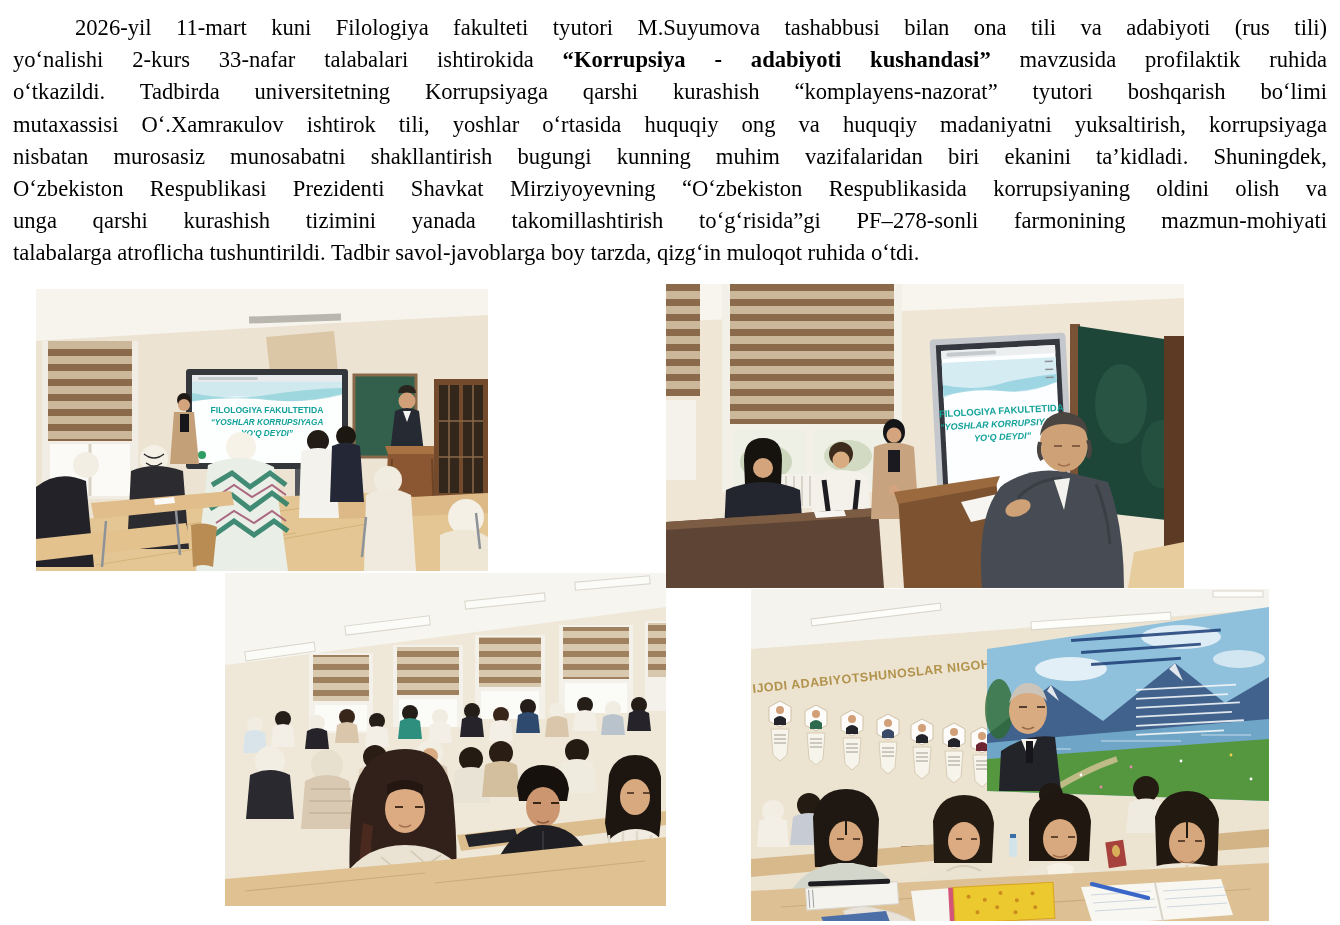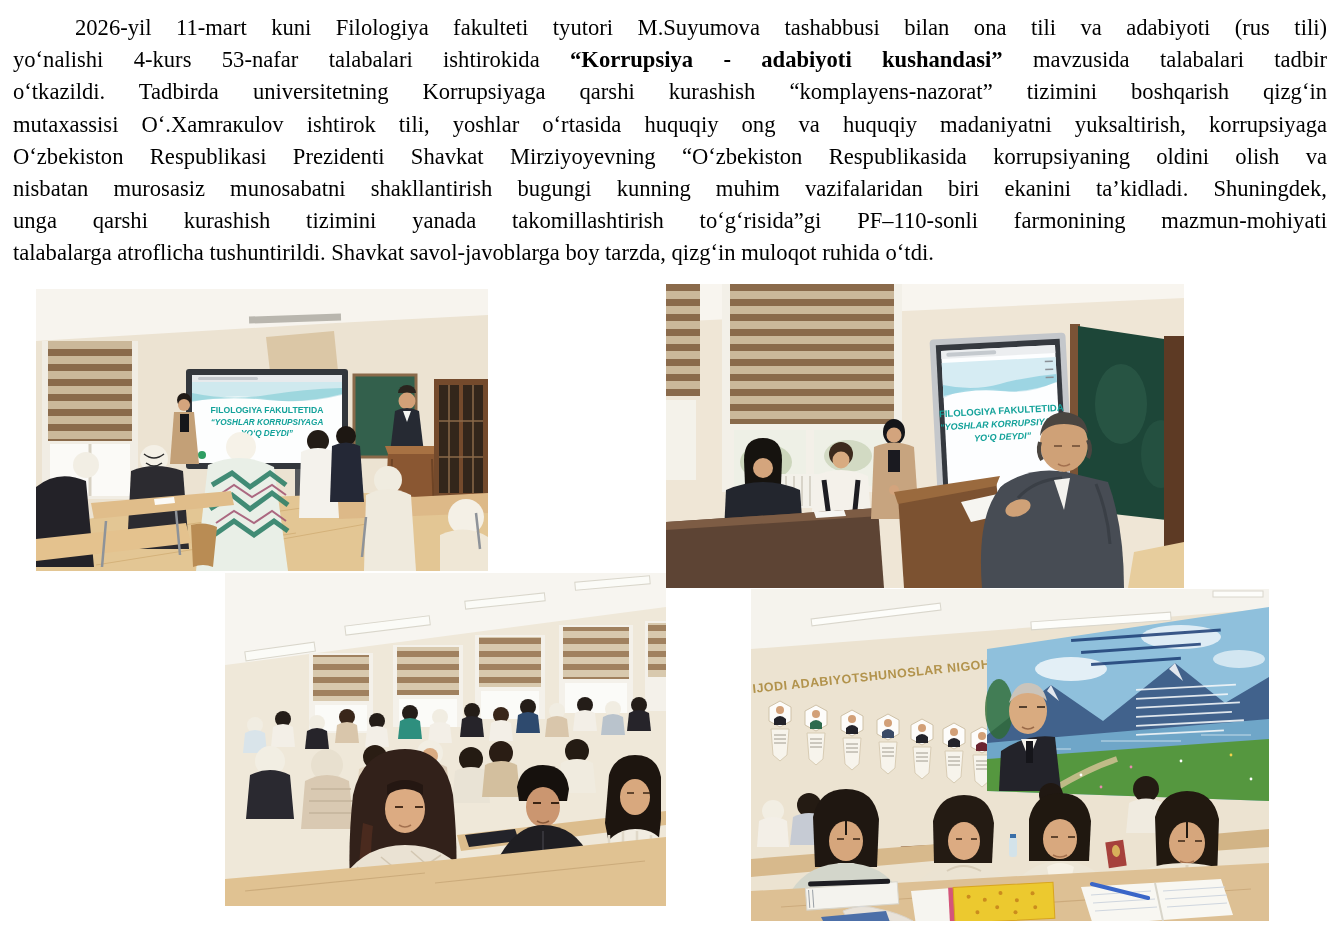"yoʻnalishi 4-kurs 53-nafar talabalari" span { text: 4-kurs 53-nafar -> 2-kurs 33-nafar }
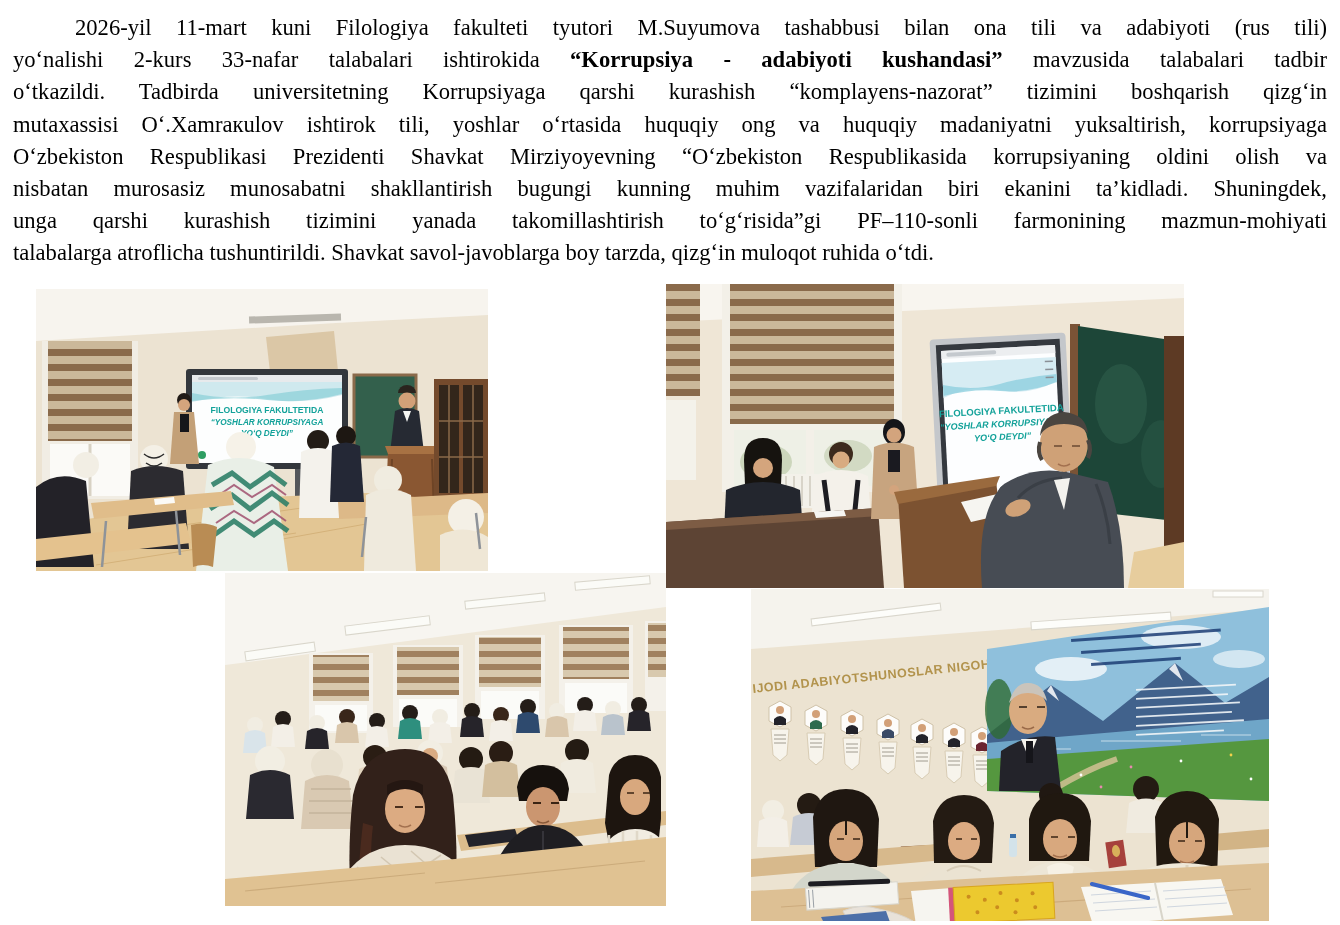"mavzusida talabalari tadbir" span { text: talabalari tadbir -> profilaktik ruhida }
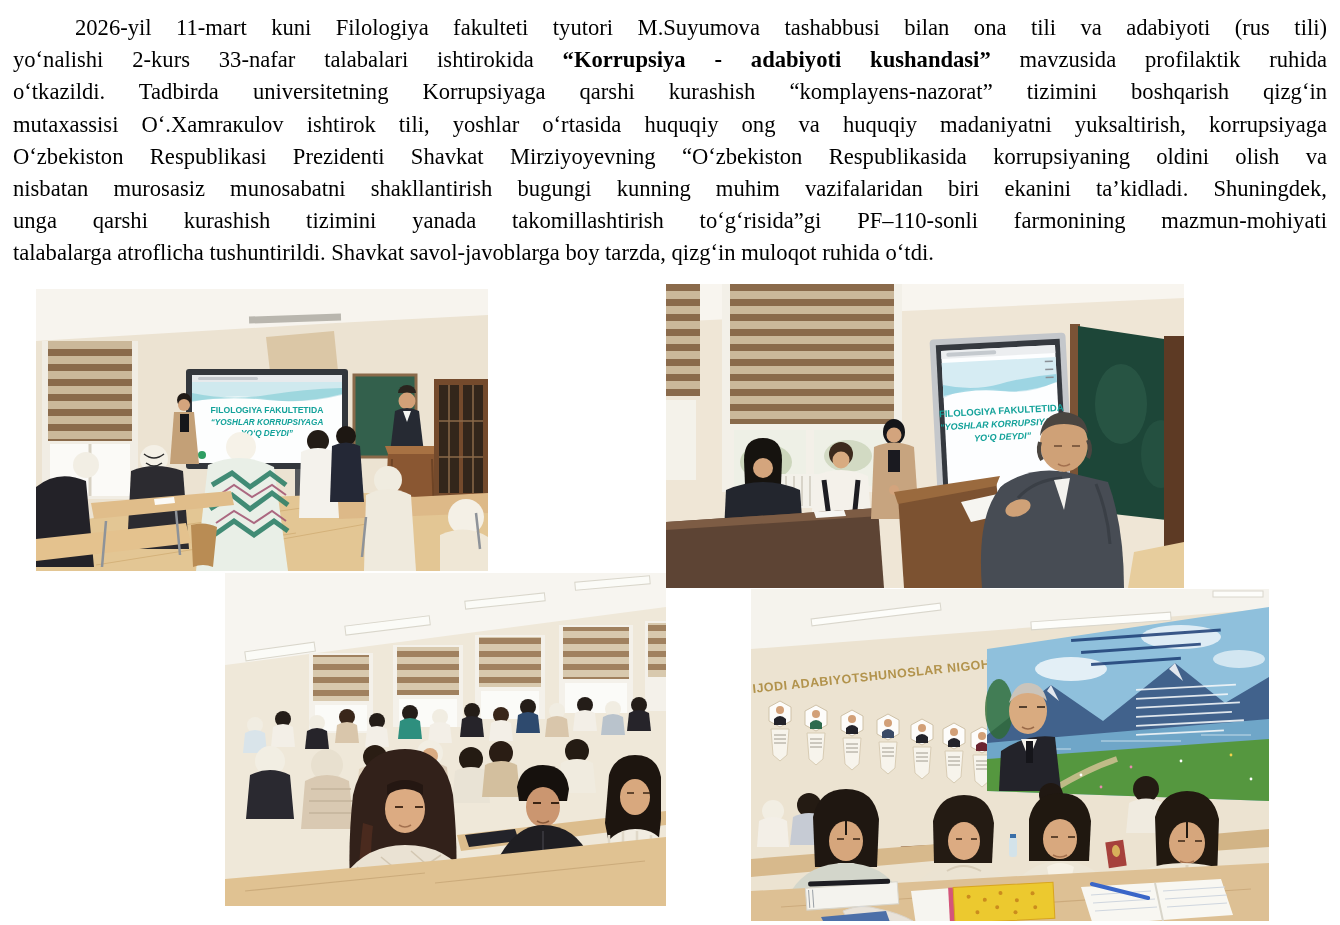"oʻtkazildi. Tadbirda universitetning" span { text: tizimini boshqarish qizgʻin -> tyutori boshqarish boʻlimi }
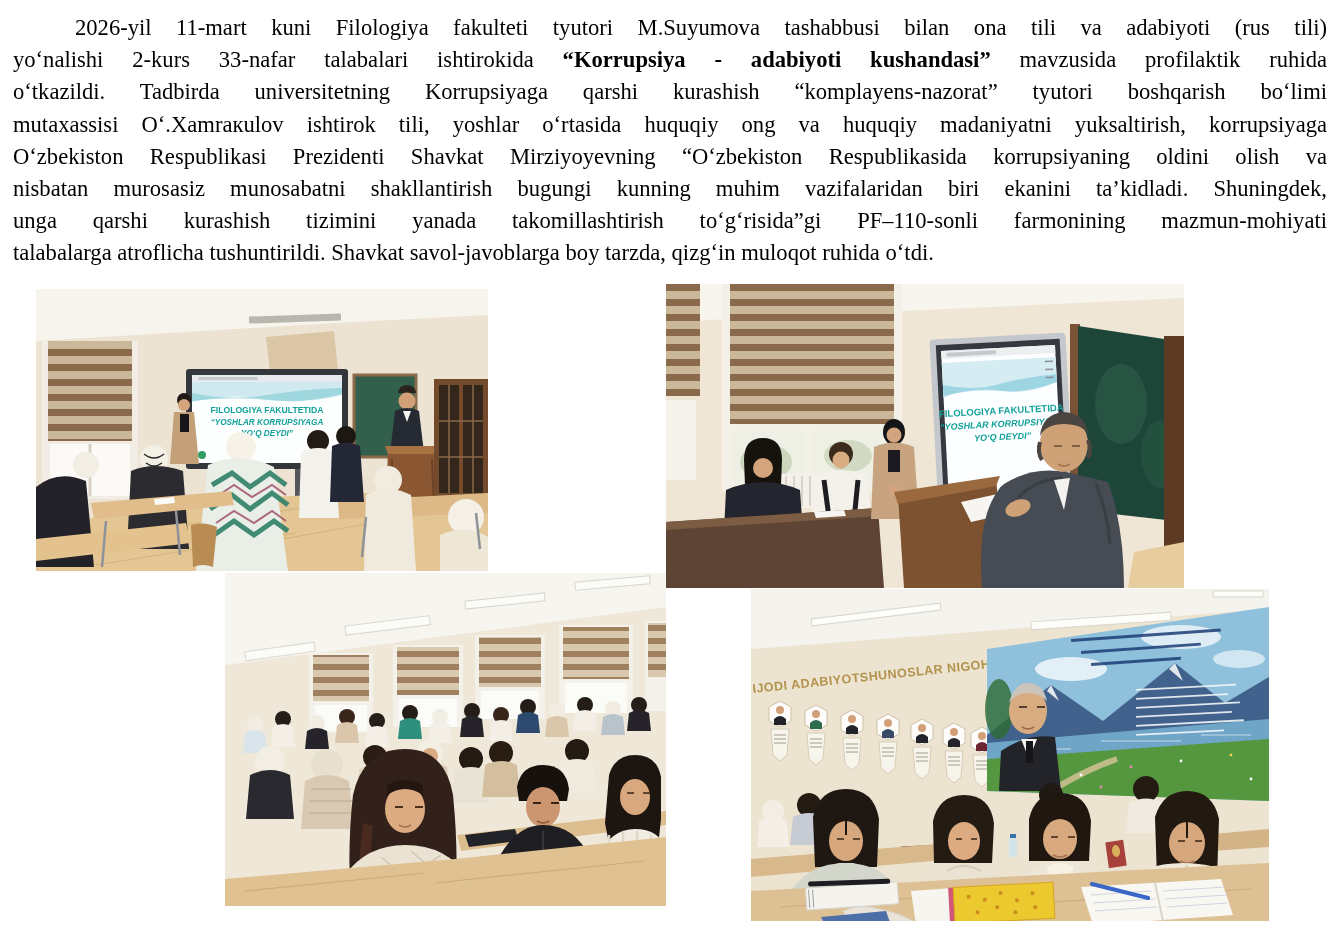"Oʻzbekiston Respublikasi Prezidenti" div.tline { order: before "nisbatan murosasiz munosabatni" -> after "nisbatan murosasiz munosabatni" }
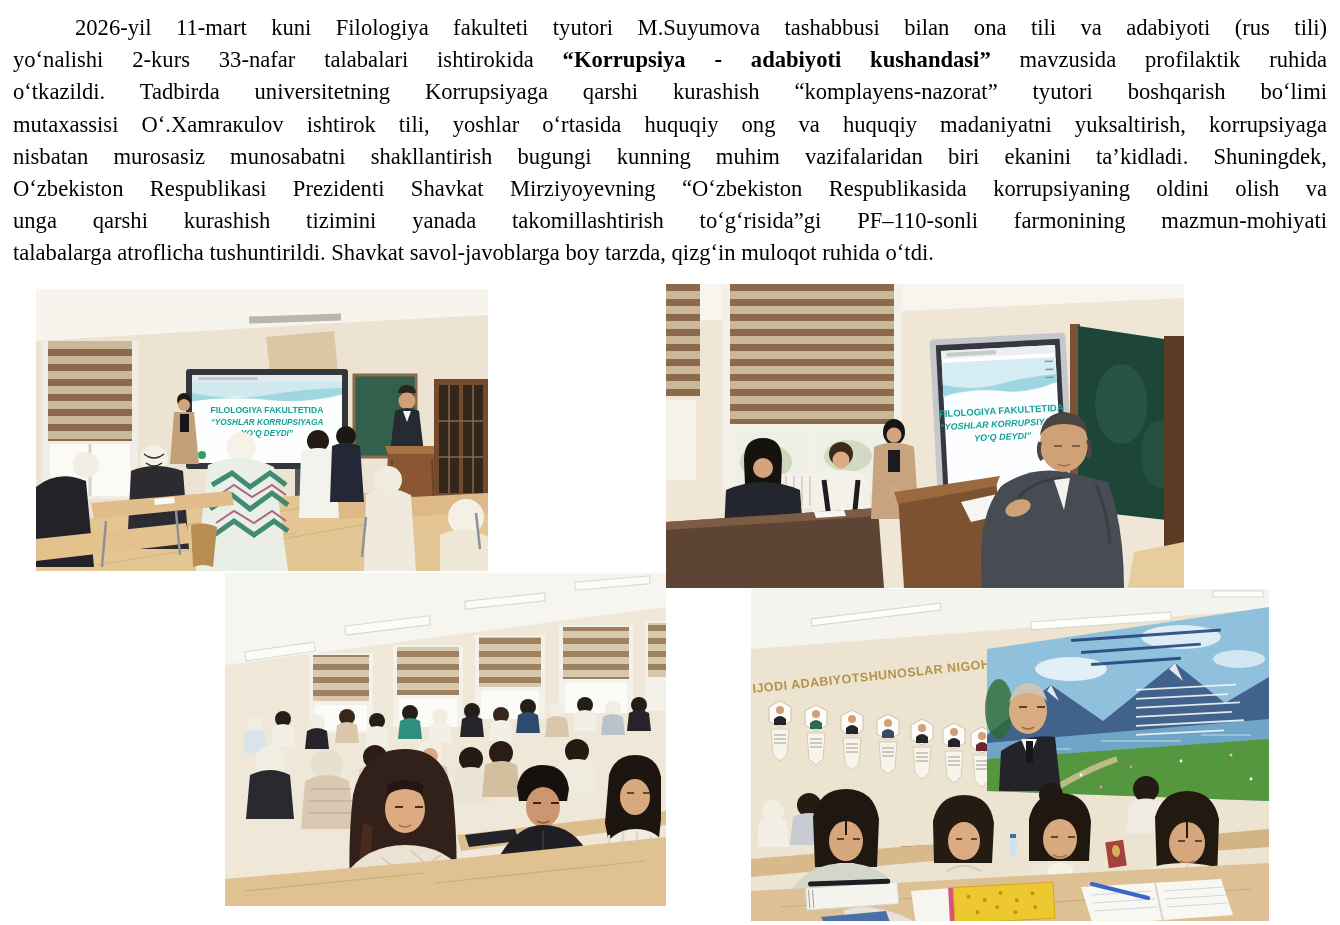"unga qarshi kurashish tizimini yanada" span { text: 110-sonli -> 278-sonli }
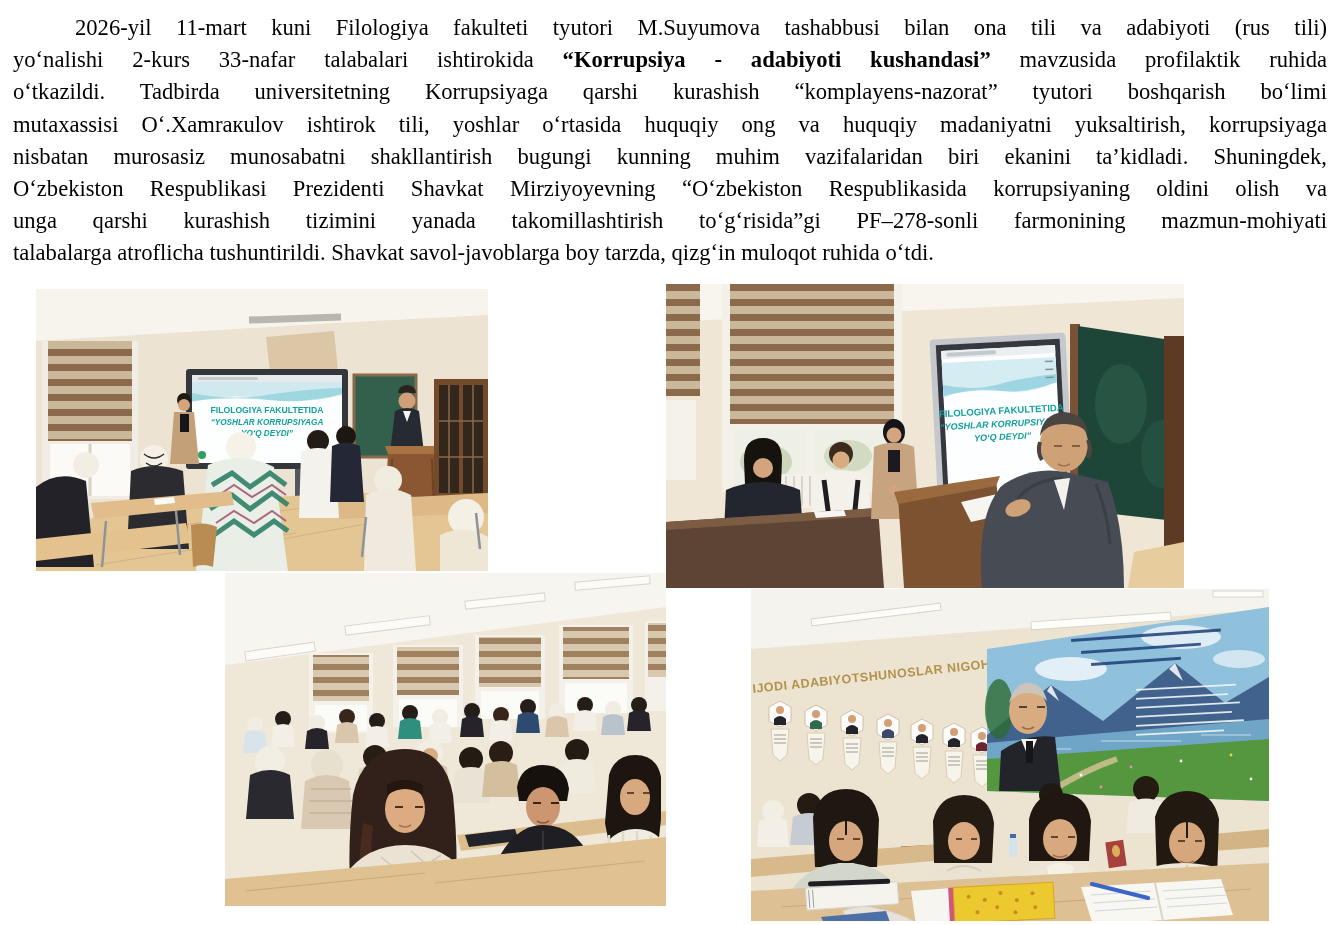"talabalarga atroflicha tushuntirildi." span { text: Shavkat -> Tadbir }
